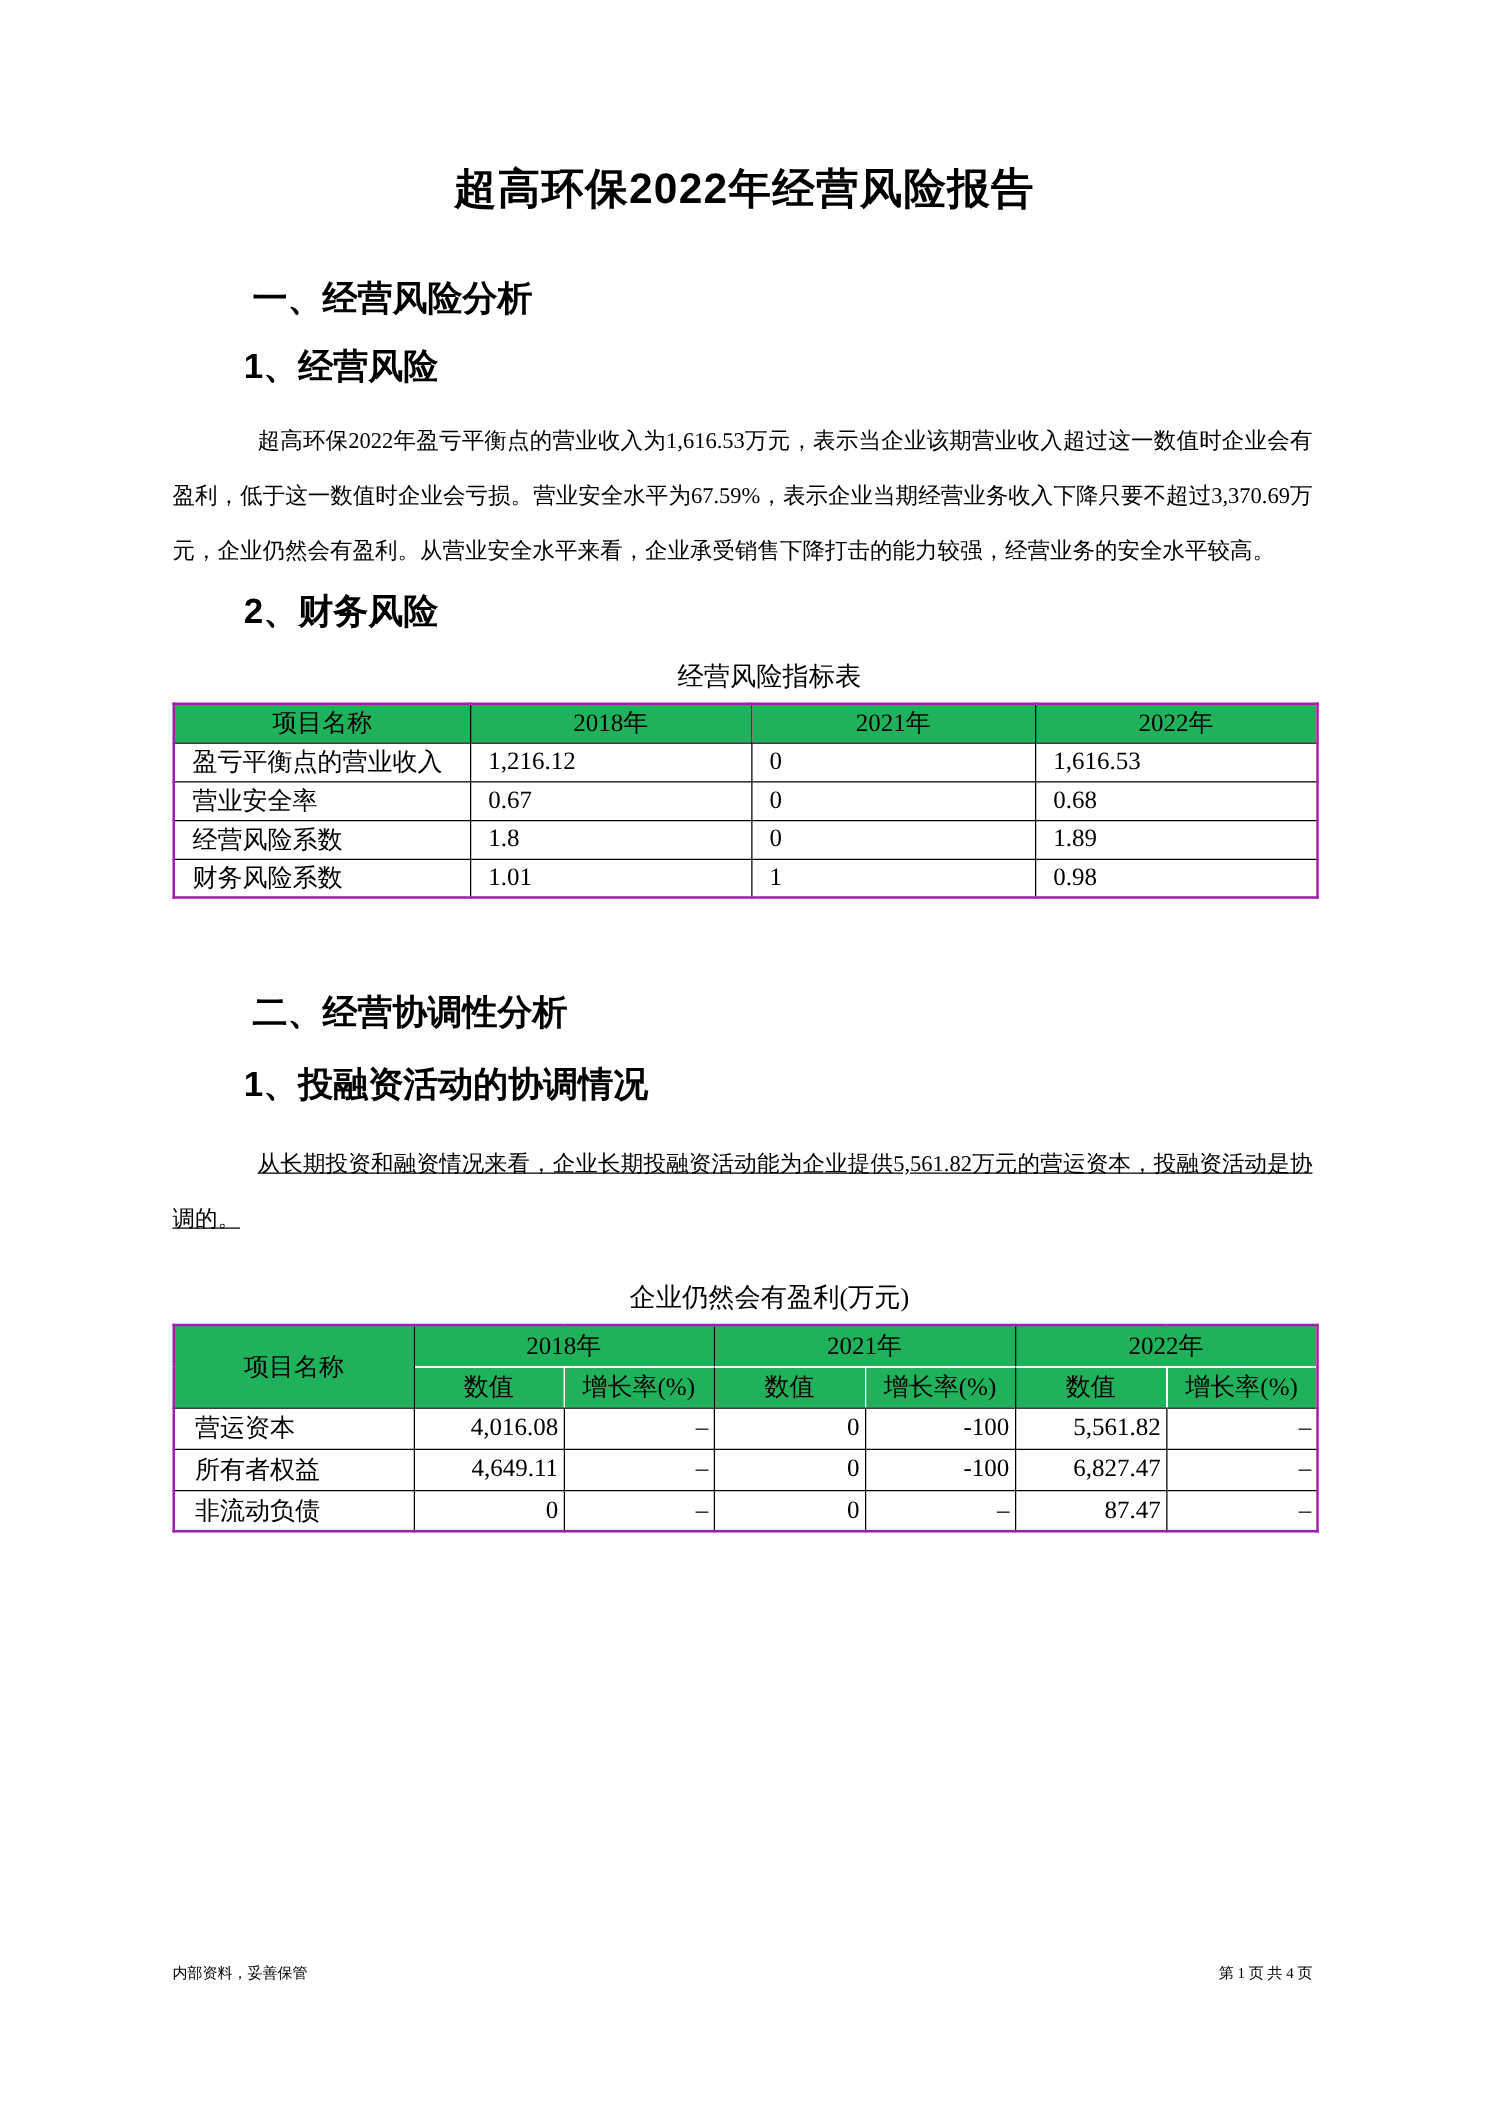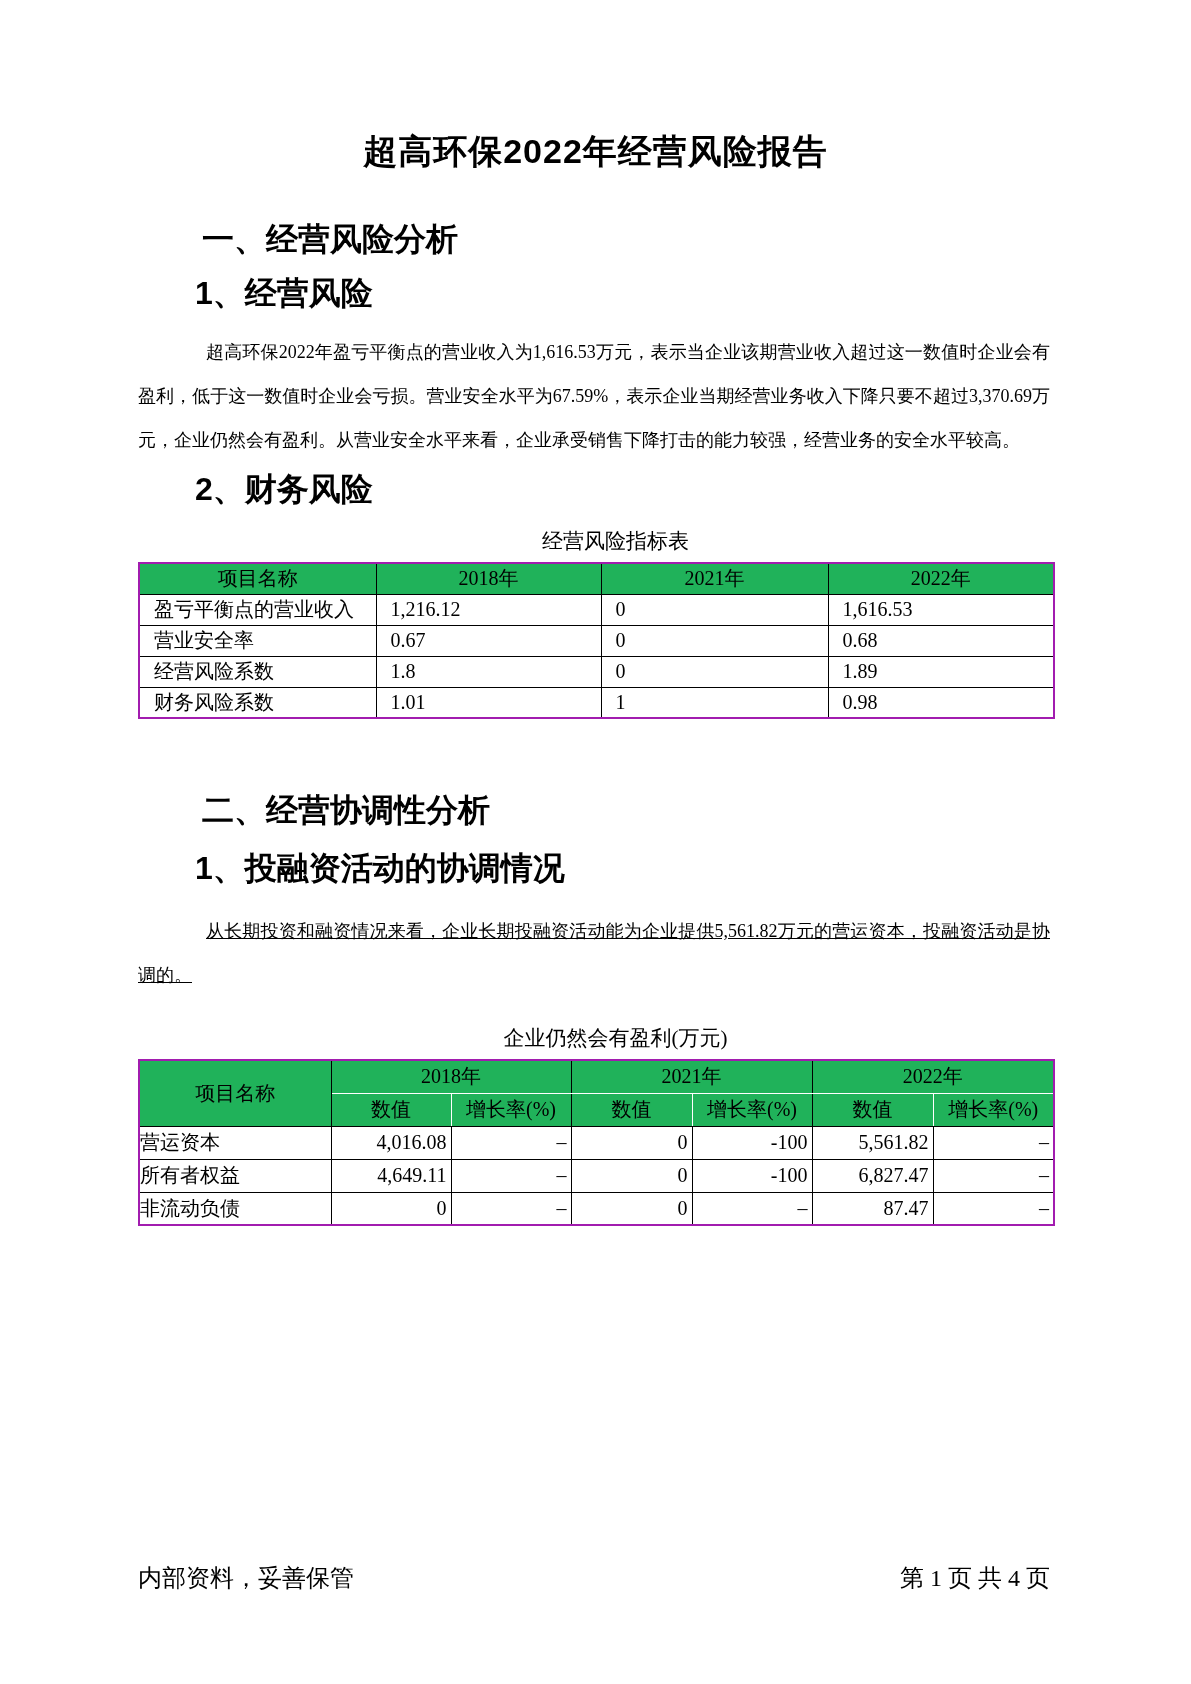"一、经营风险分析" .h-major, .h-minor { font-size: 32px -> 28px }
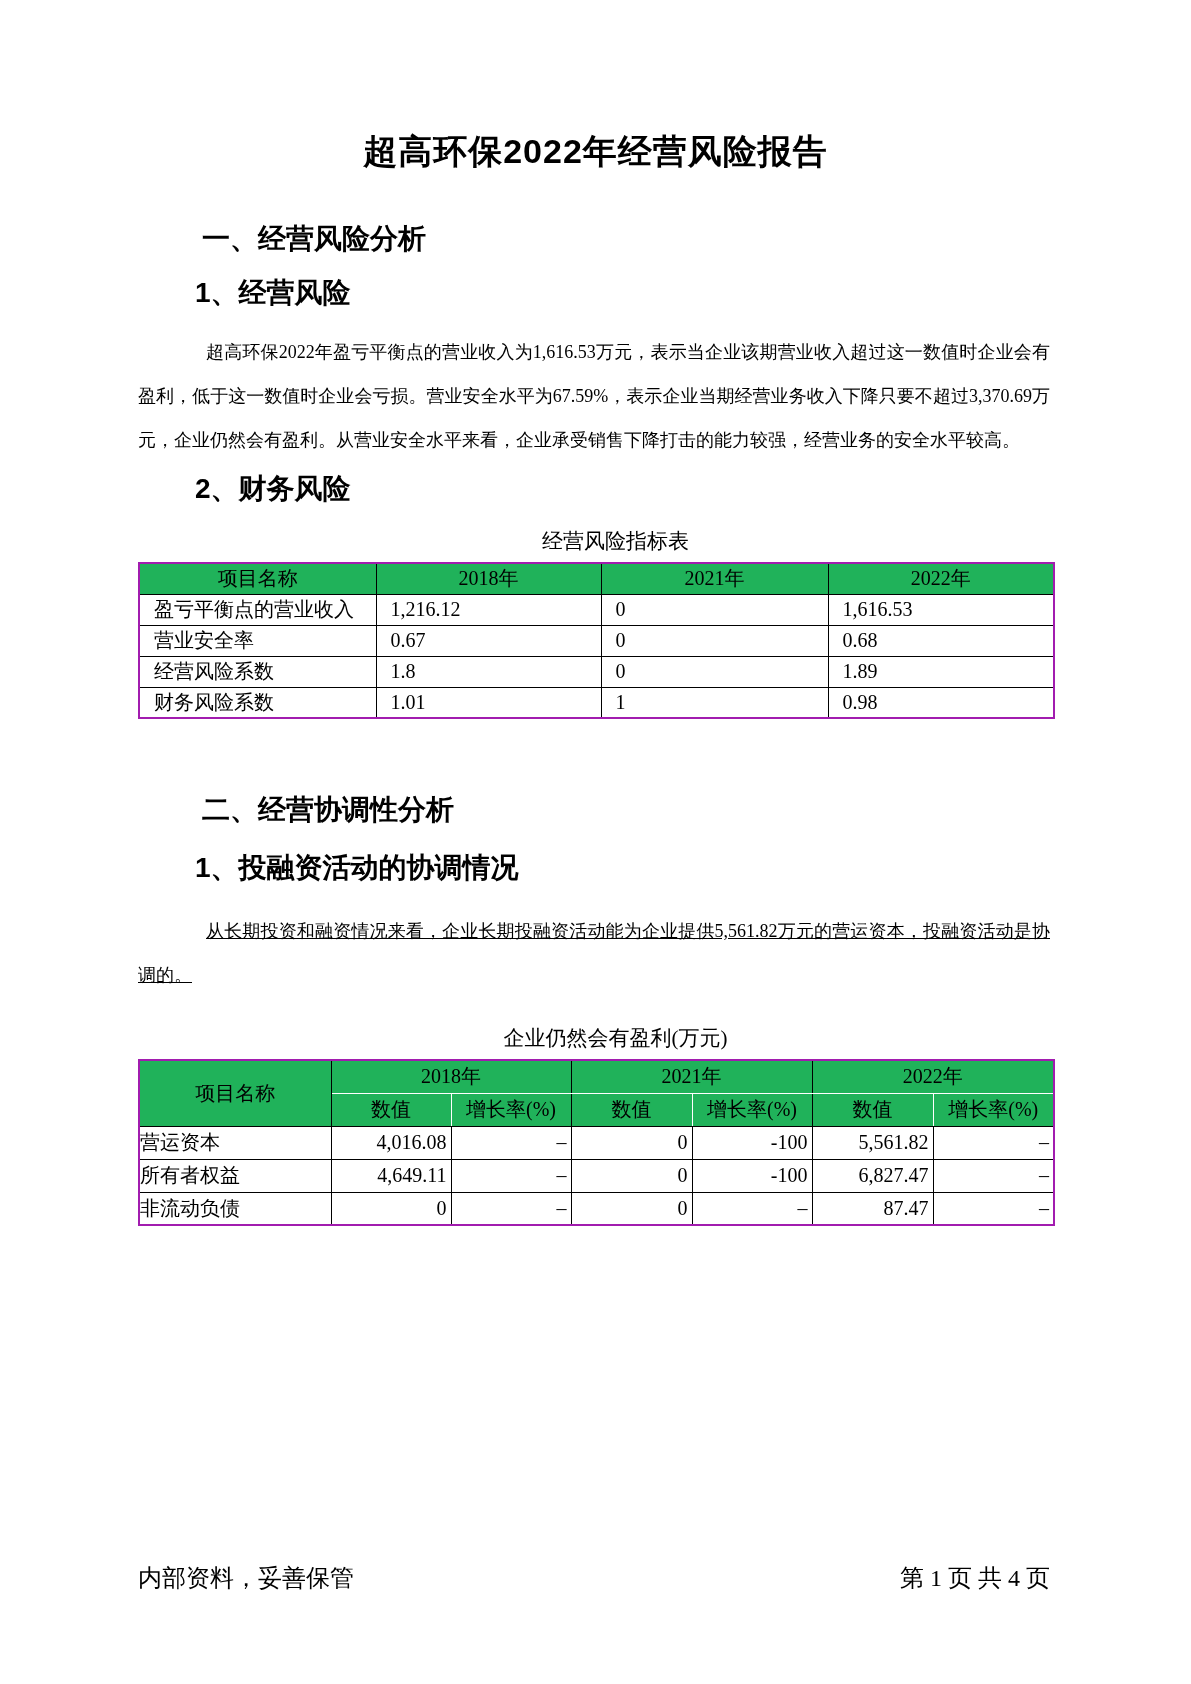"营运资本" .t2 td.lbl { padding-left: 0 -> 16px }
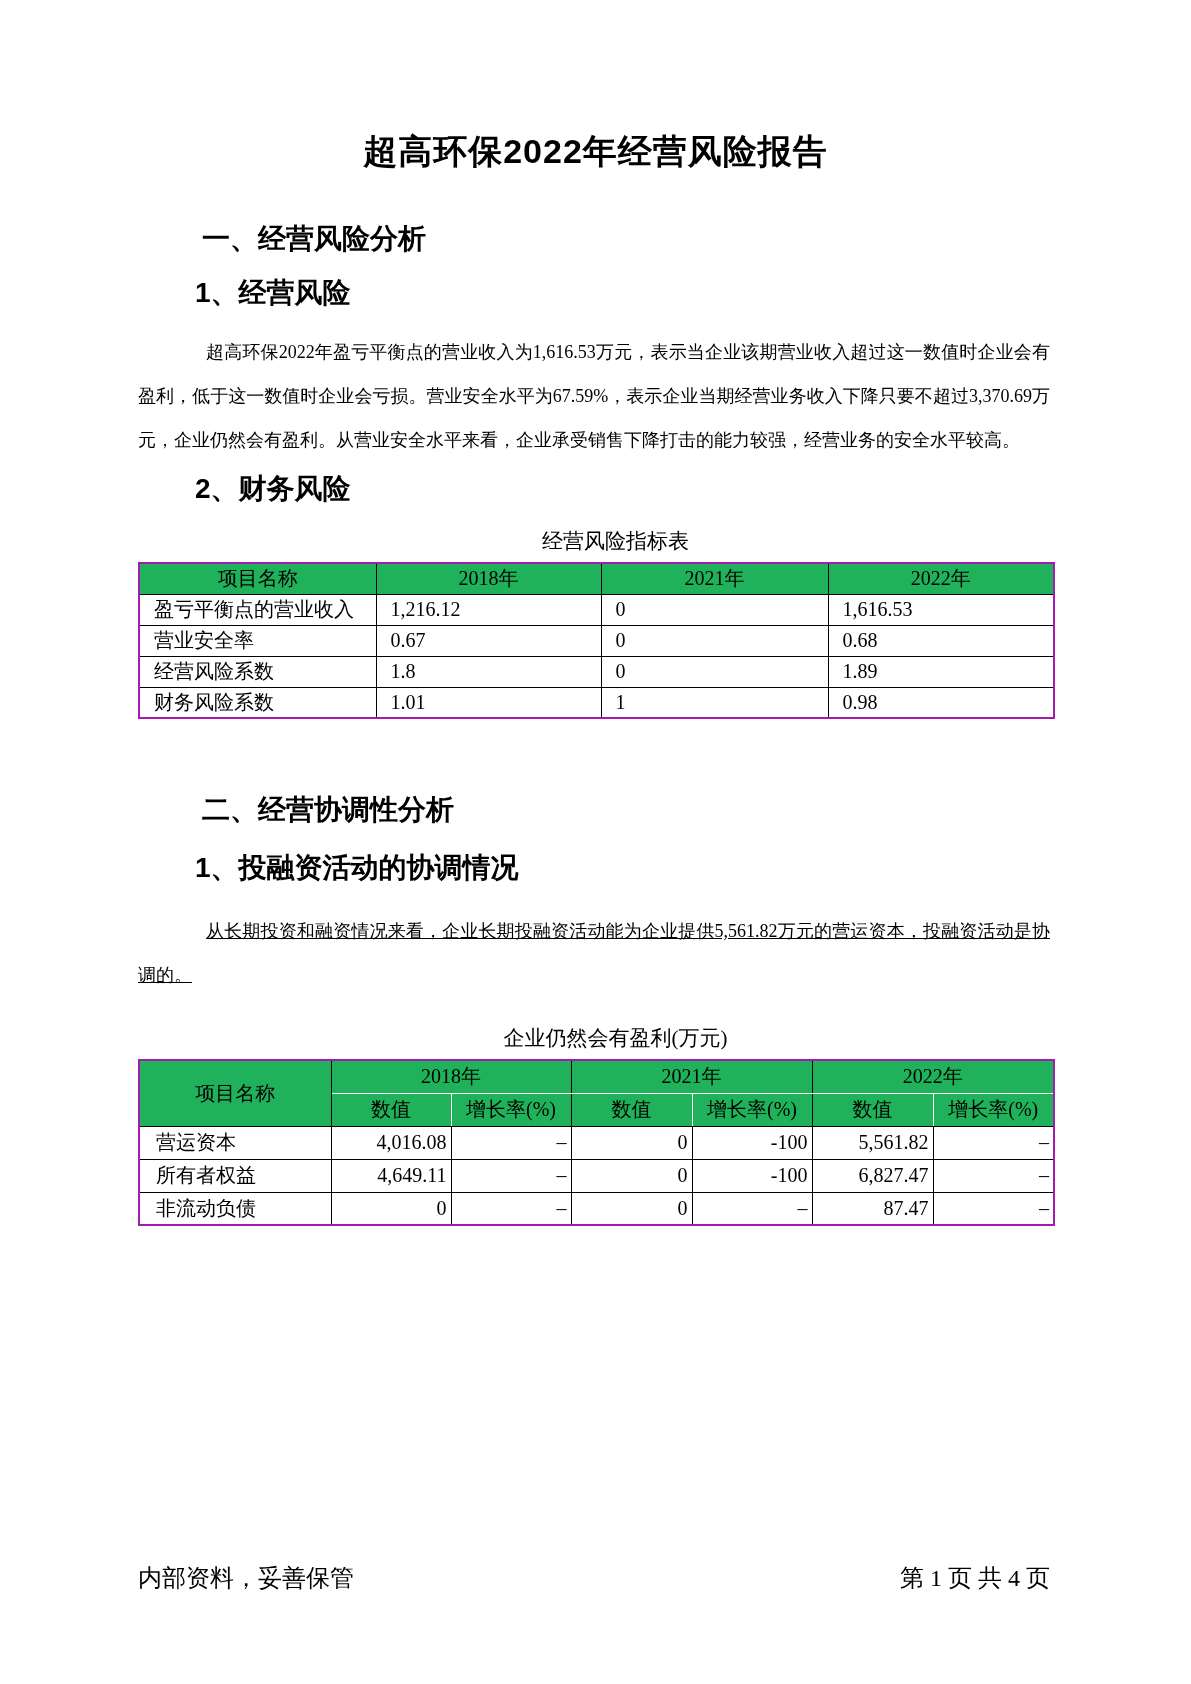"内部资料，妥善保管" .footer-left, .footer-right { font-size: 24px -> 12px }
